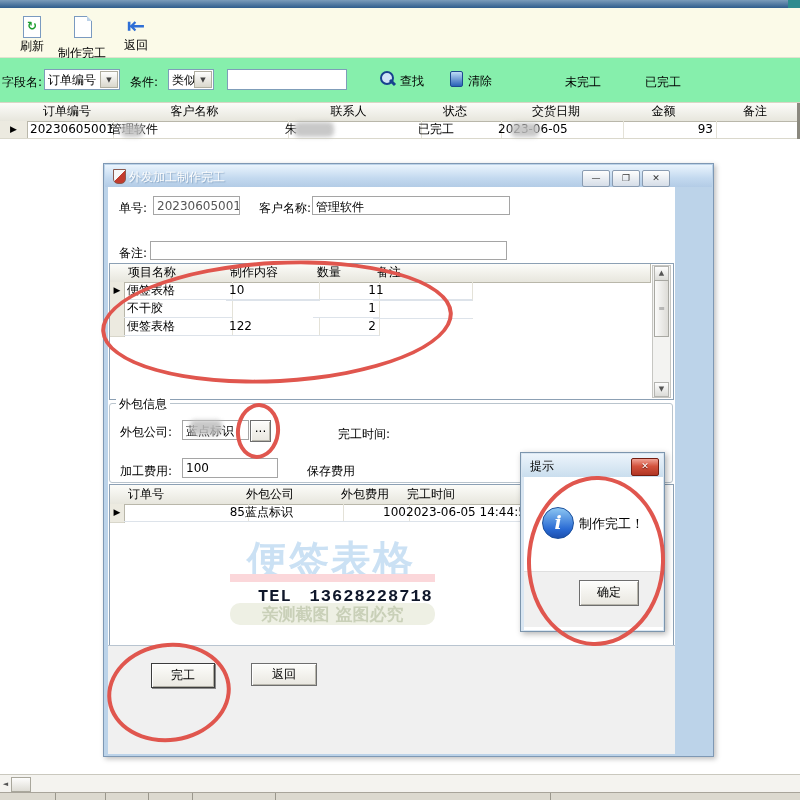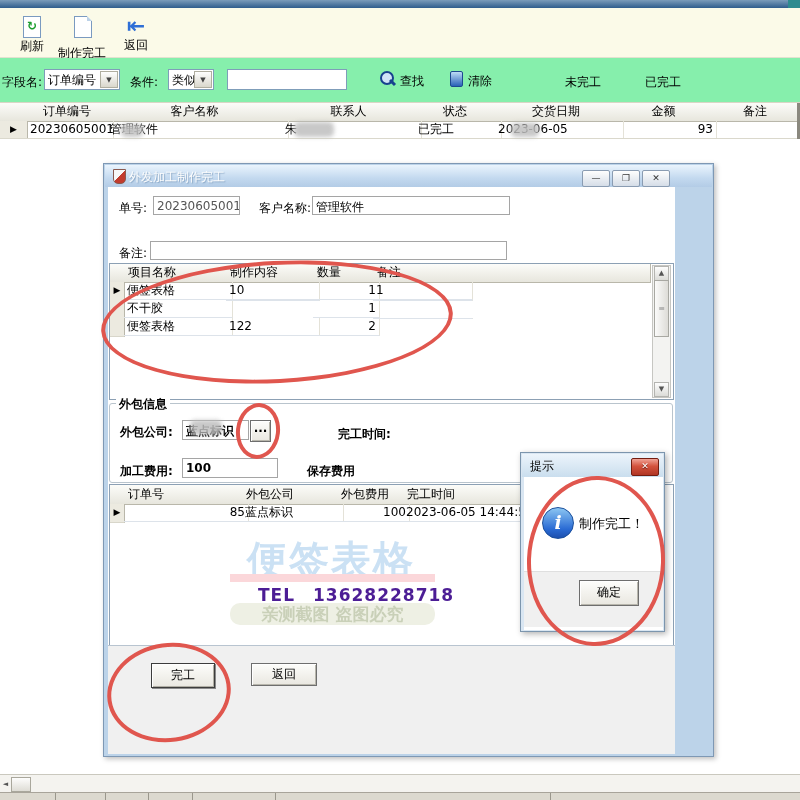"外包信息" .fieldset { font-weight: bold -> none }
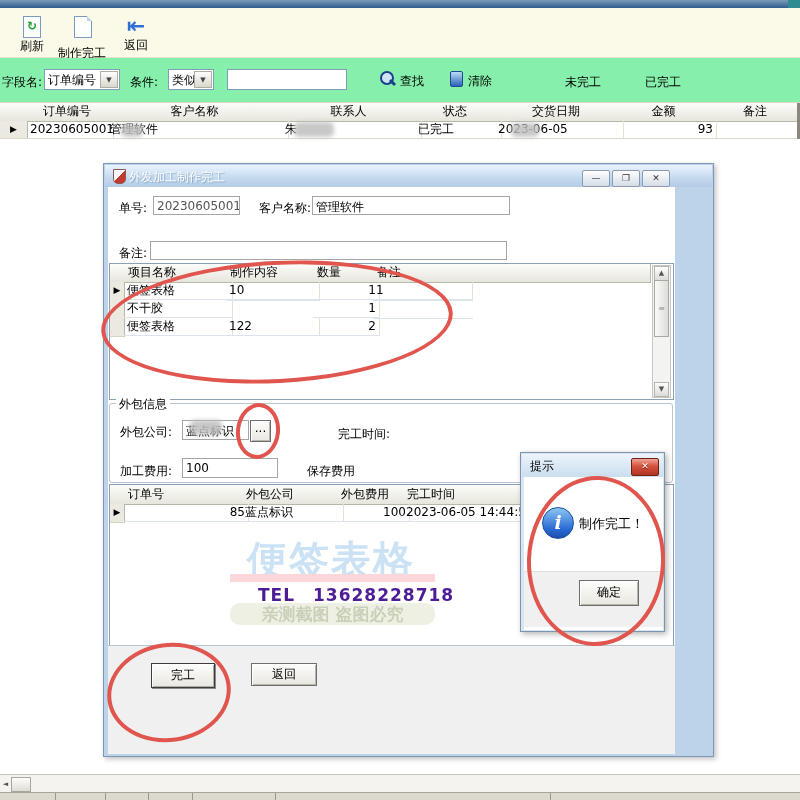"TEL 13628228718" .wm-tel { color: #4c1d95 -> #0f172a; font-family: none -> Liberation Mono, monospace }
